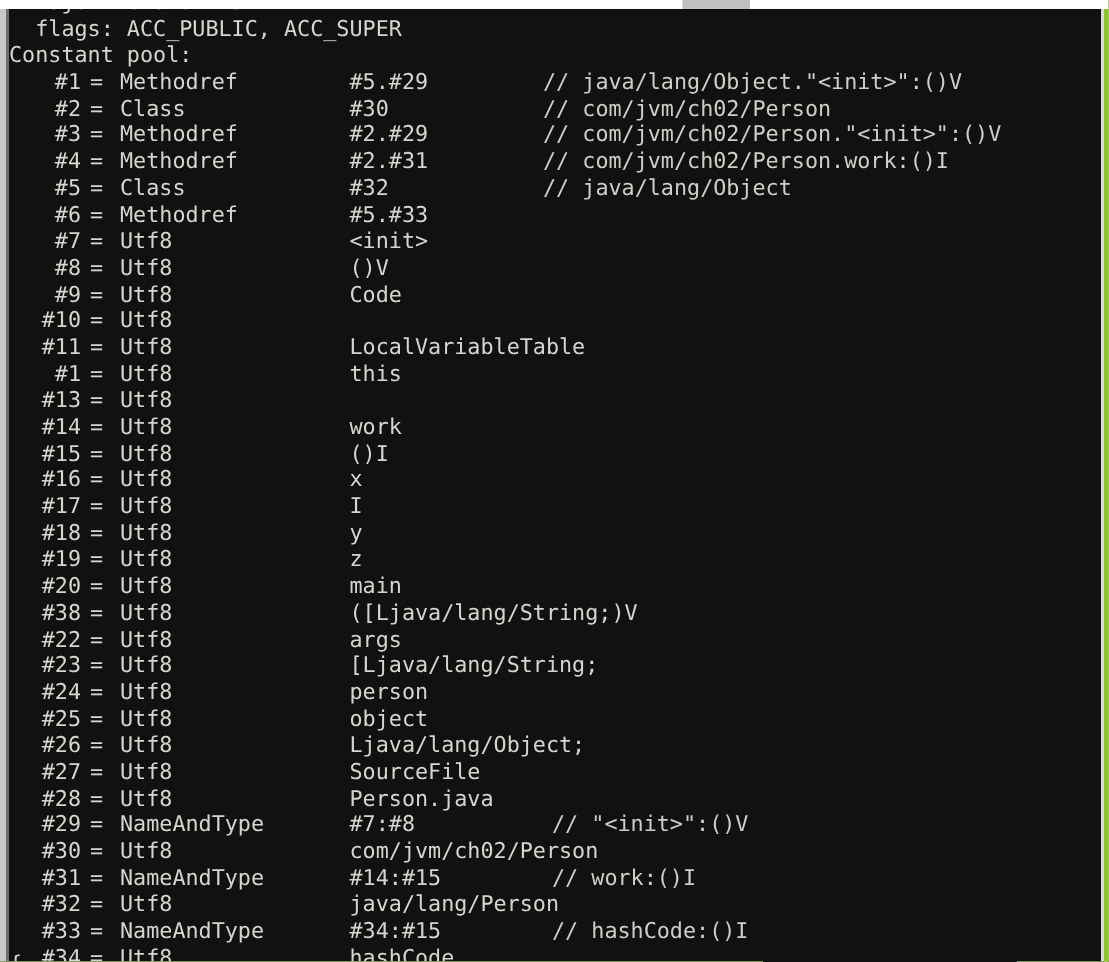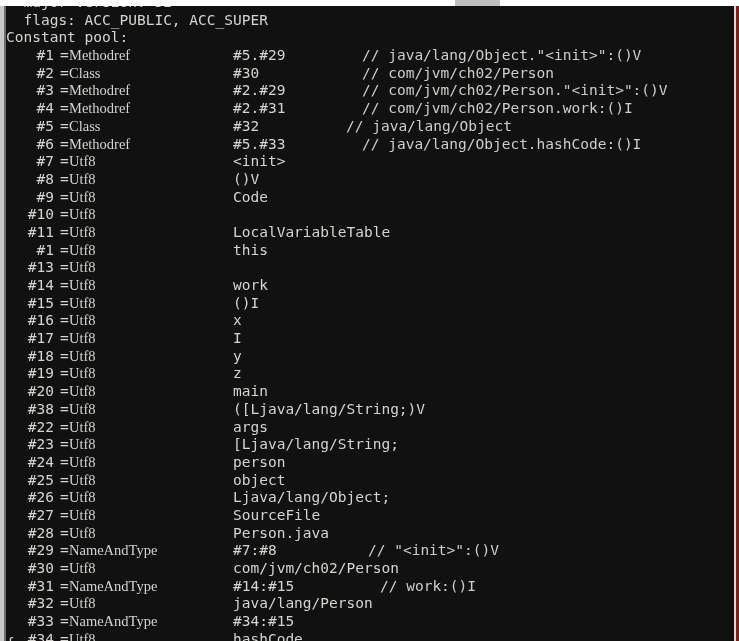"flags: ACC_PUBLIC, ACC_SUPER" #screen { background: #7f1d1d -> #84cc16 }
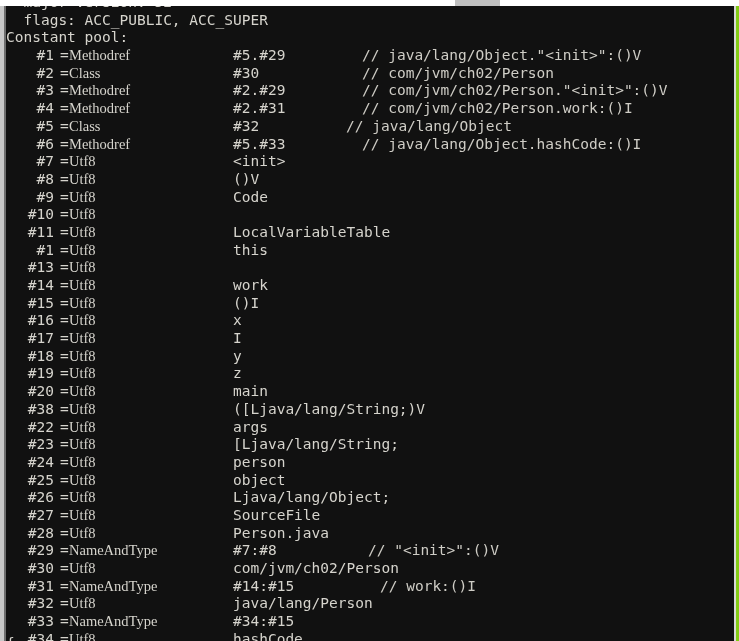"Methodref" .col-tag { font-family: Liberation Serif, serif -> none; left: 63px -> 74px }
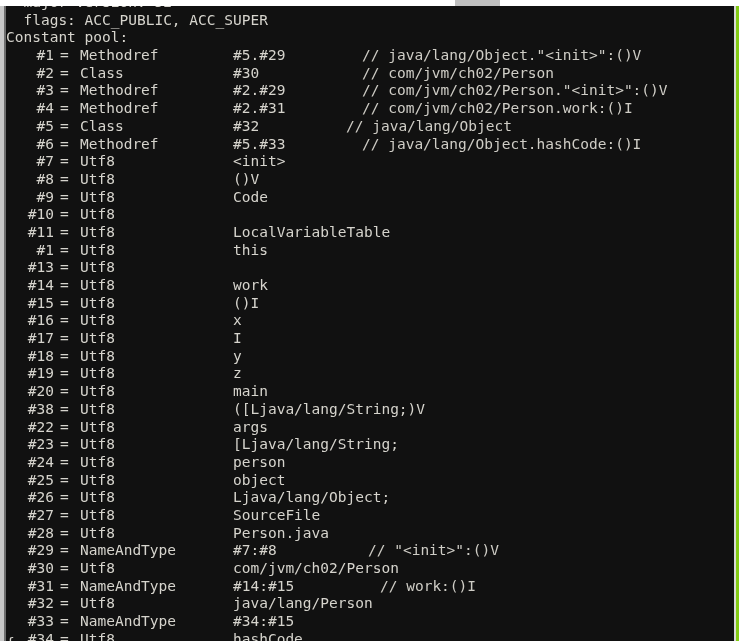"// java/lang/Object" span.col-comment { left: 340px -> 356px }
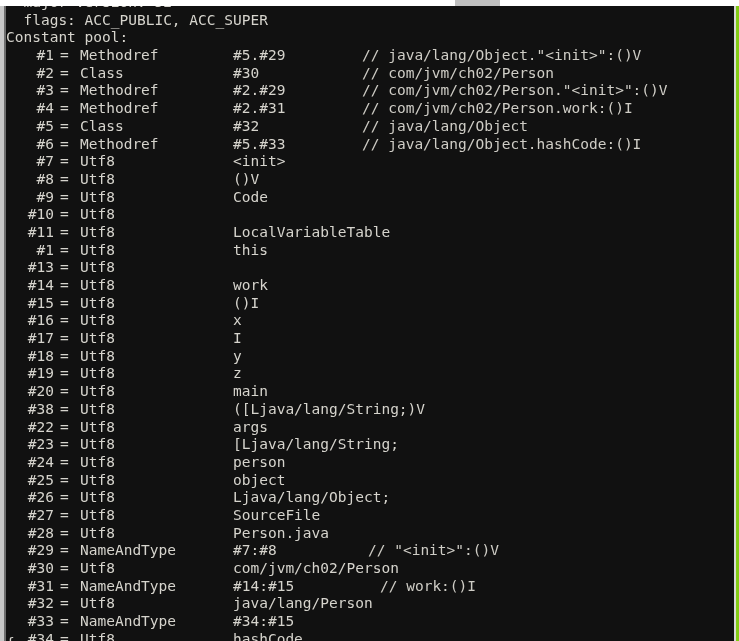"// java/lang/Object.hashCode:()I" span.col-comment { html: <span>// java/lang/Object.hashCode:()I</span> -> none }
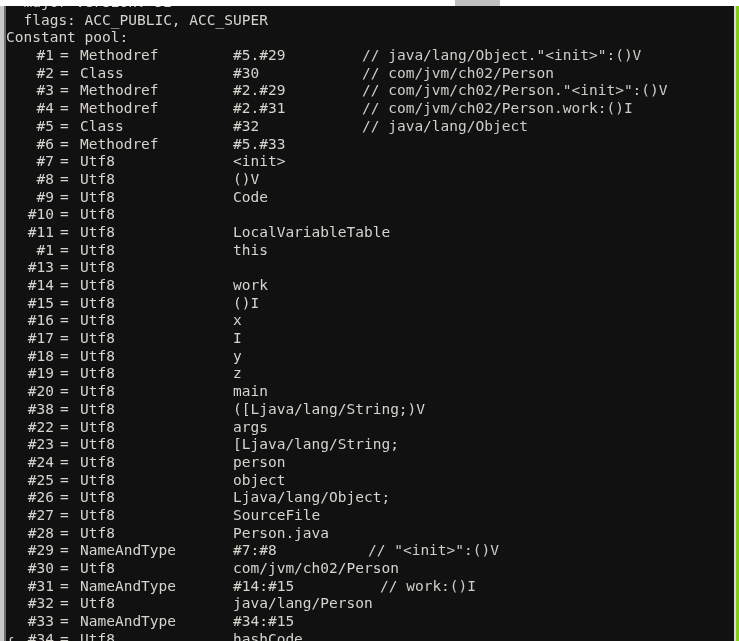"// work:()I" span.col-comment { left: 374px -> 362px }
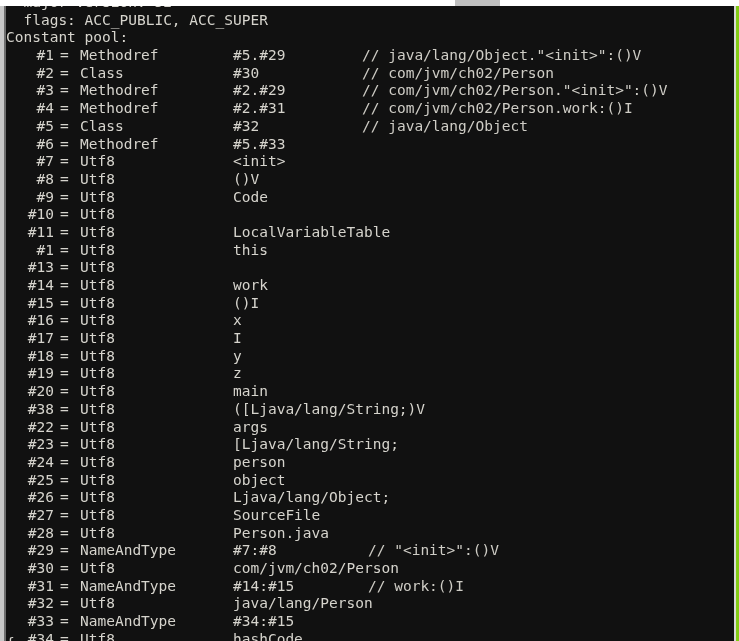"// hashCode:()I" span.col-comment { html: none -> <span>// hashCode:()I</span> }
